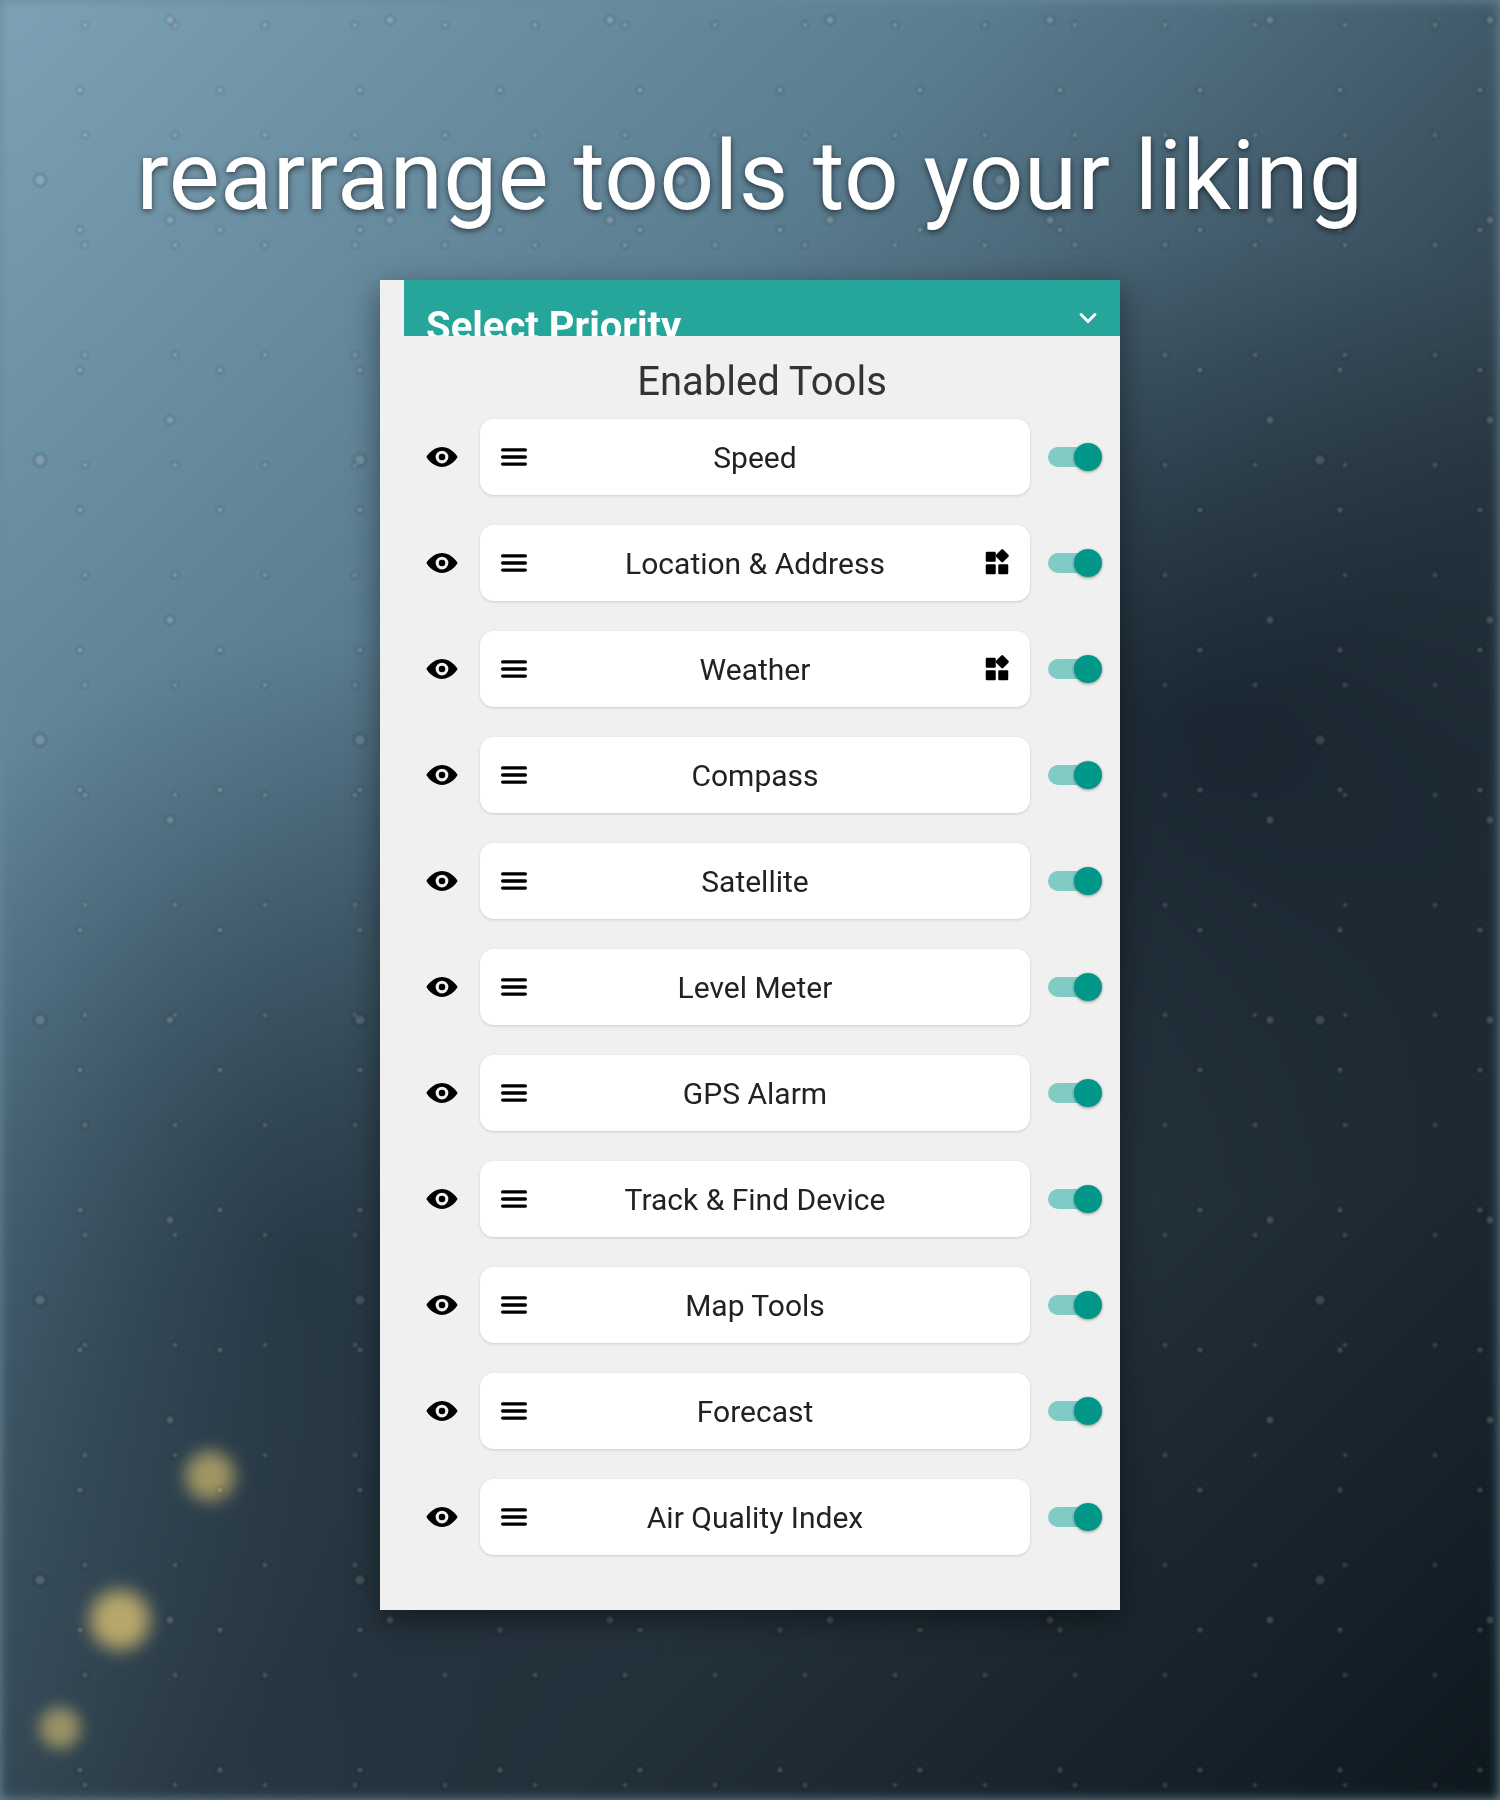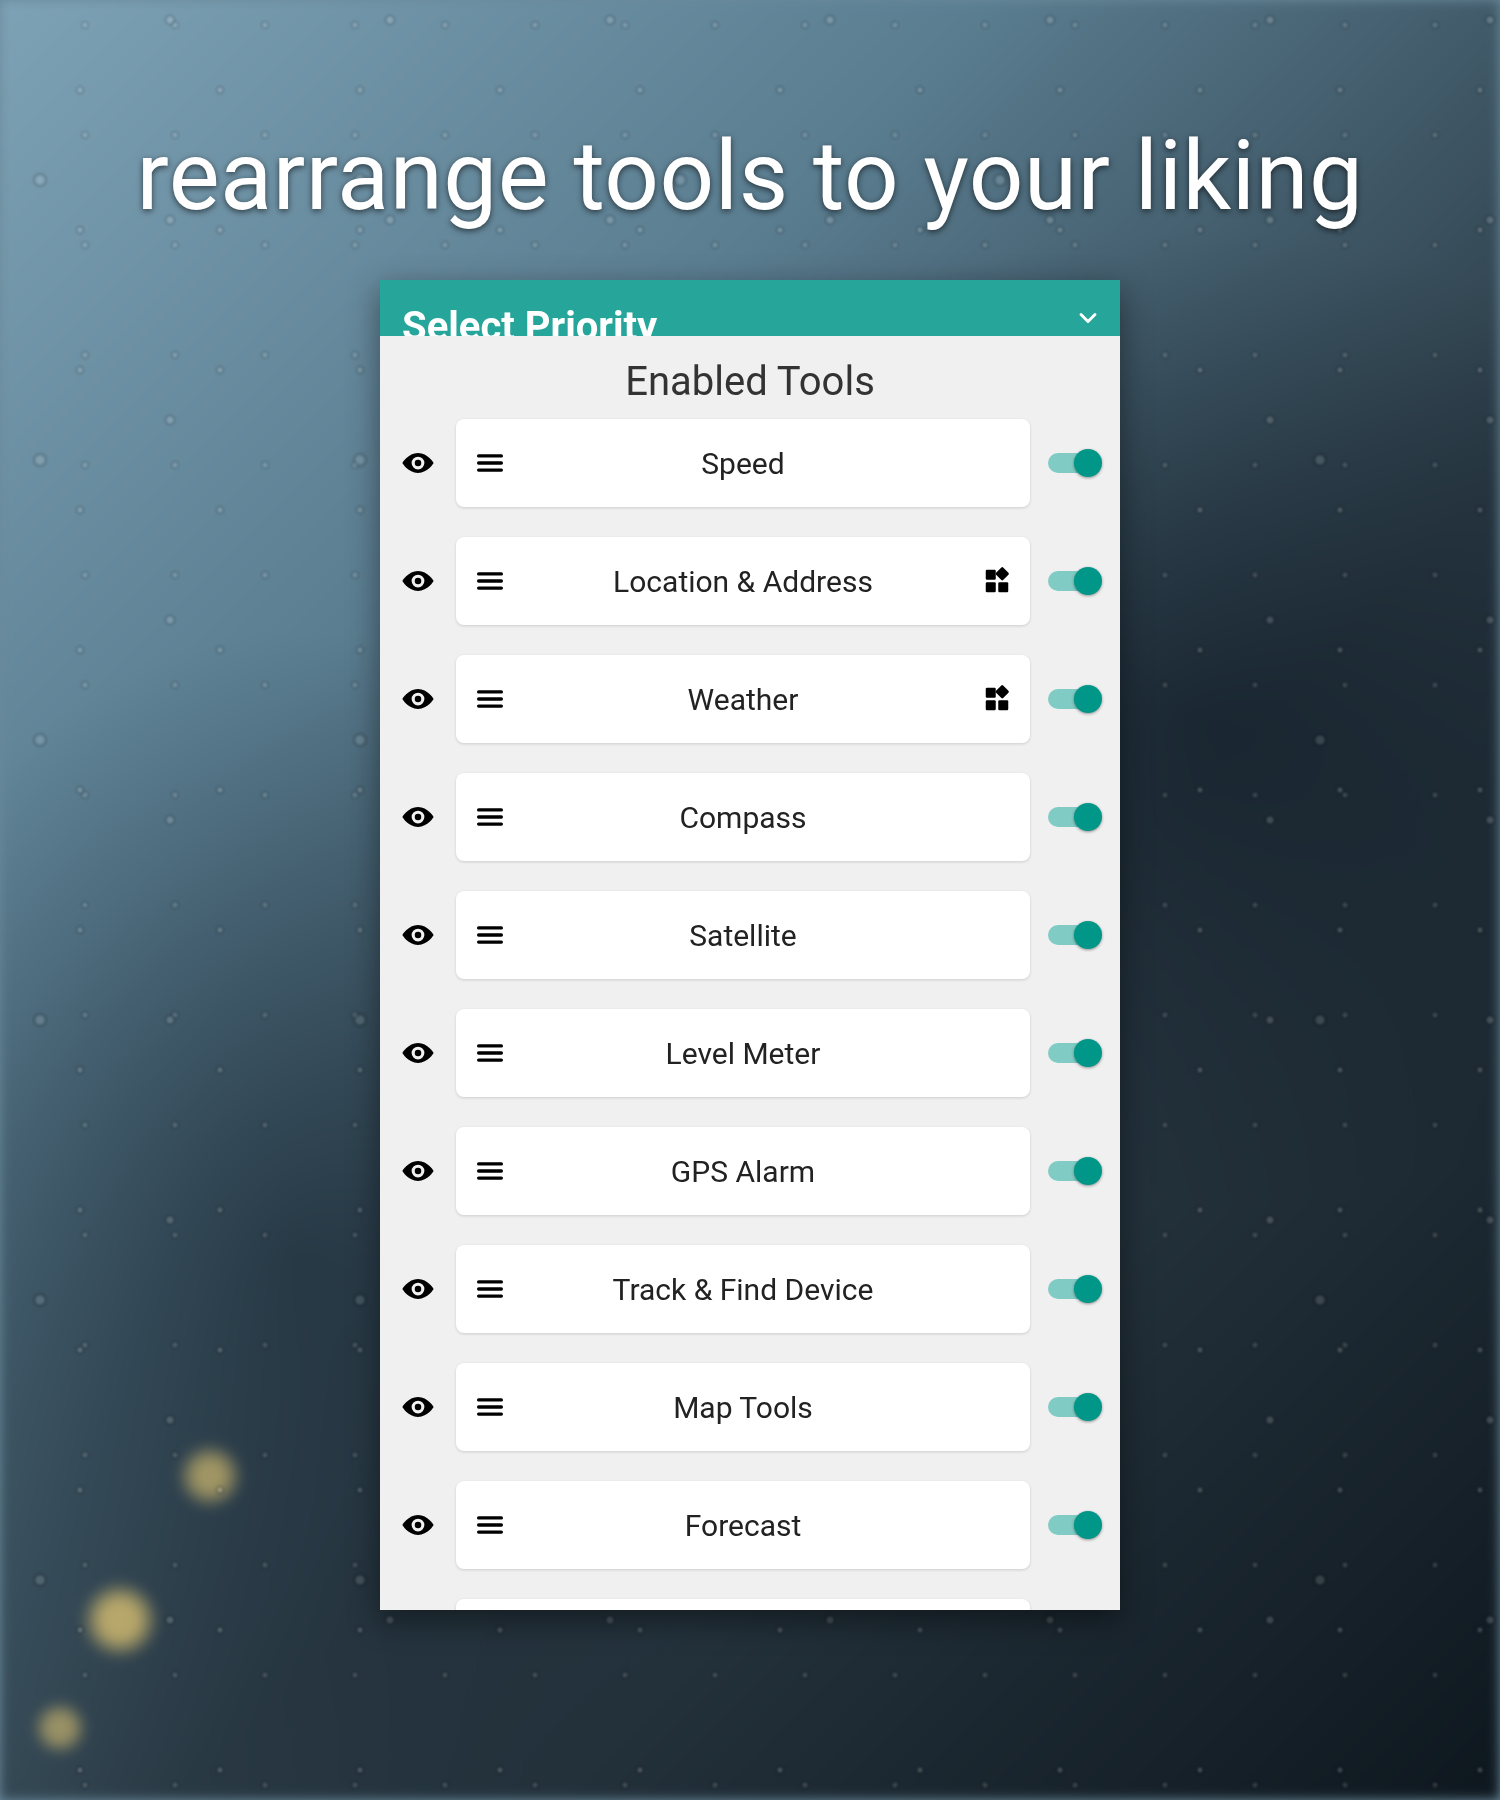"Select Priority" .phone { padding-left: none -> 24px }
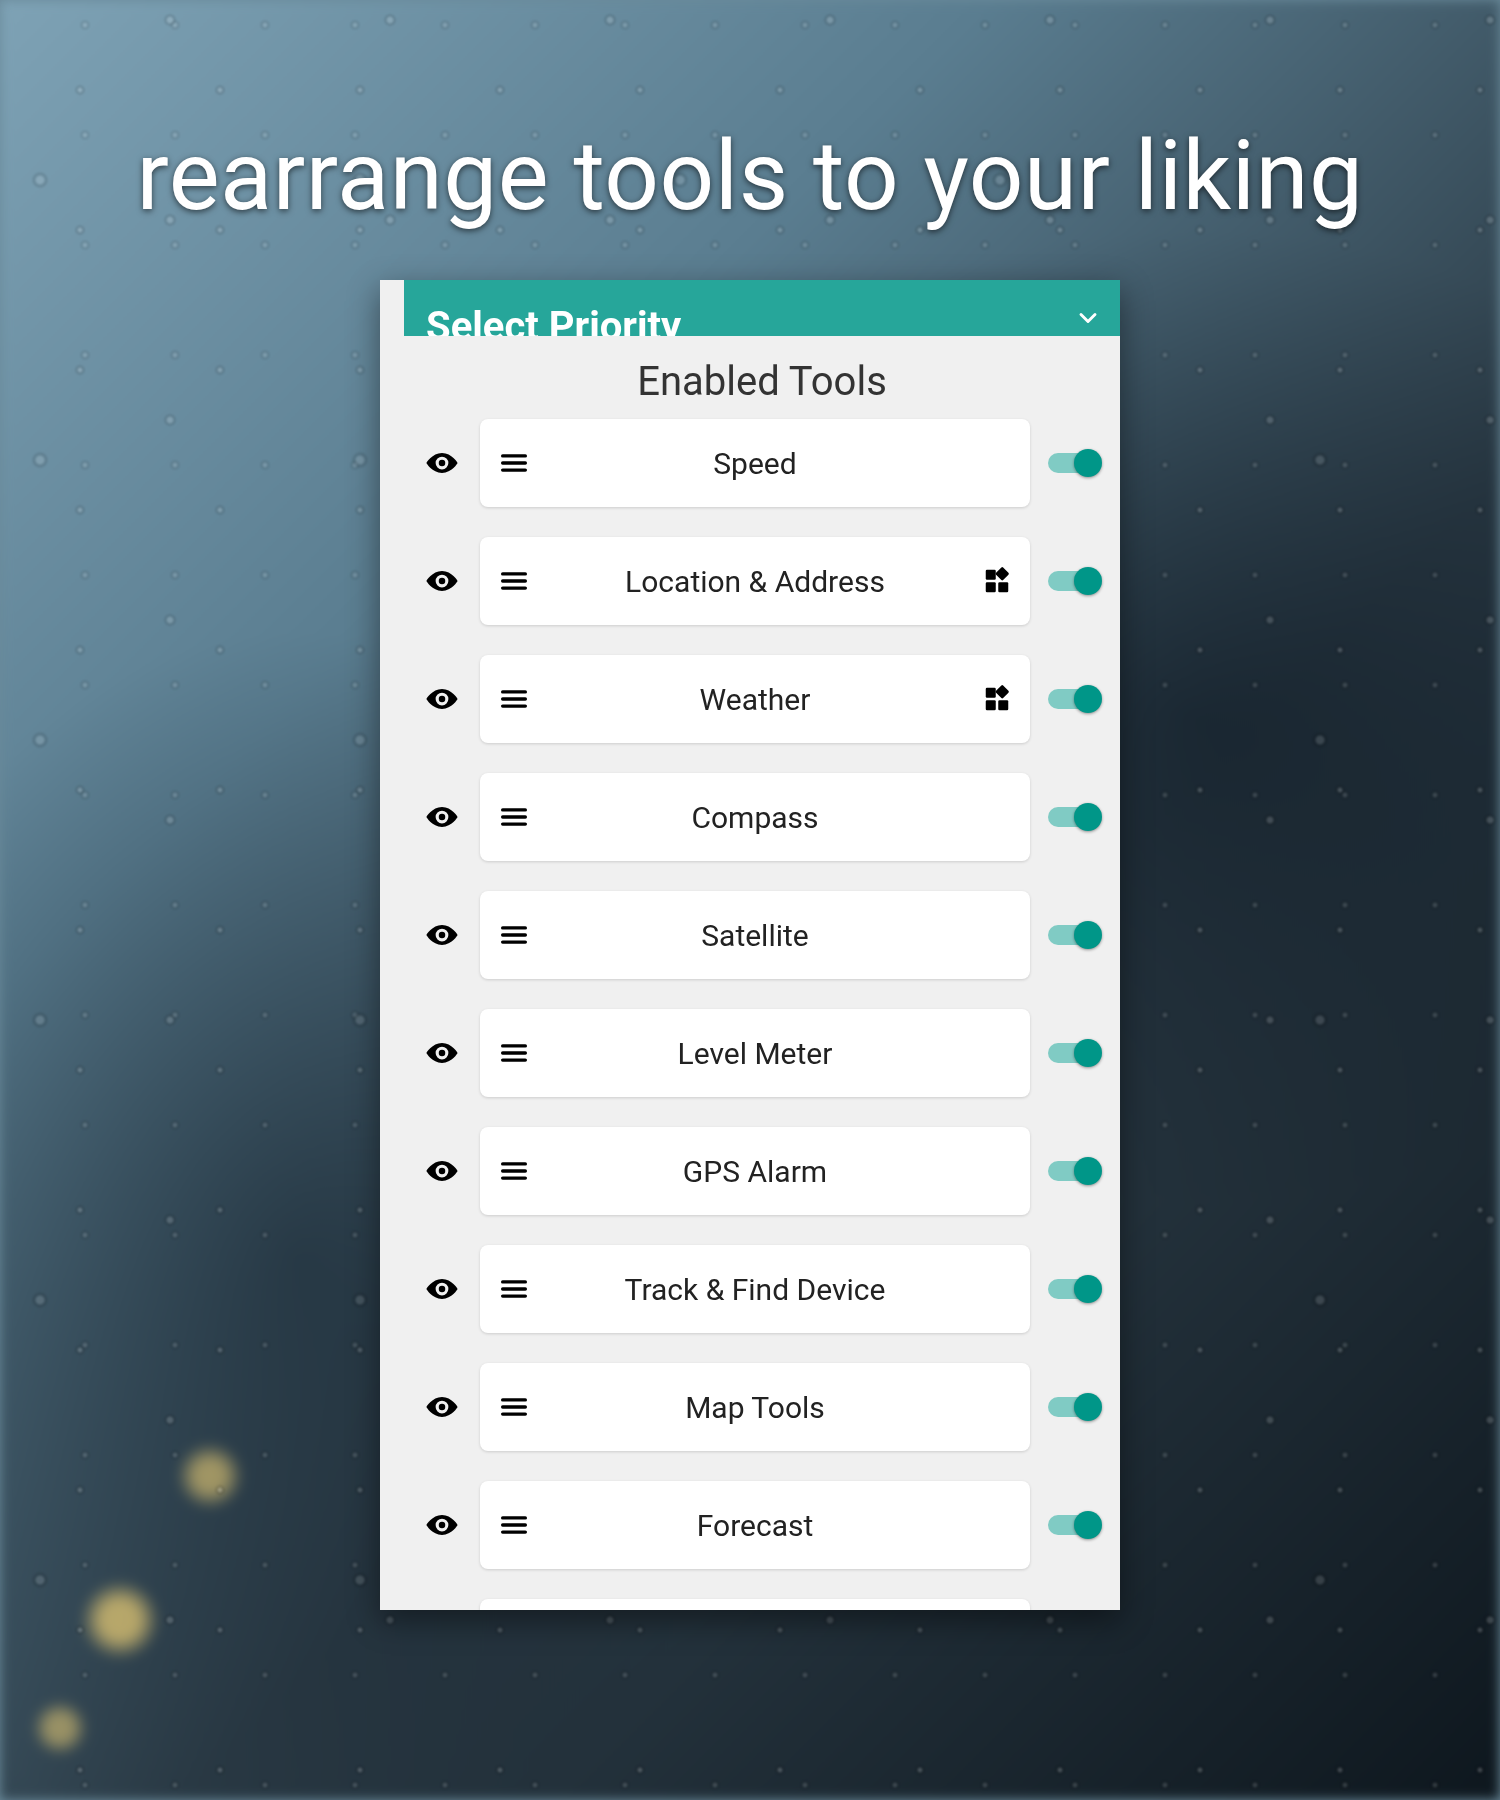"Speed" .card { border-radius: 8px -> 14px; height: 88px -> 76px }
